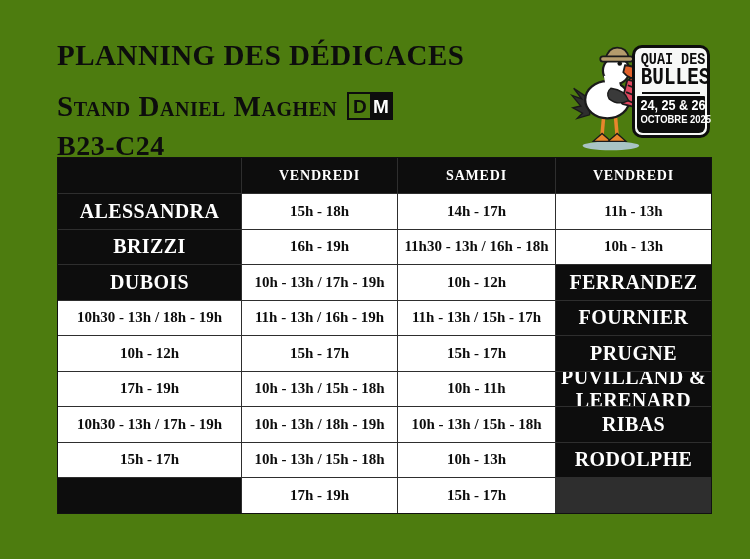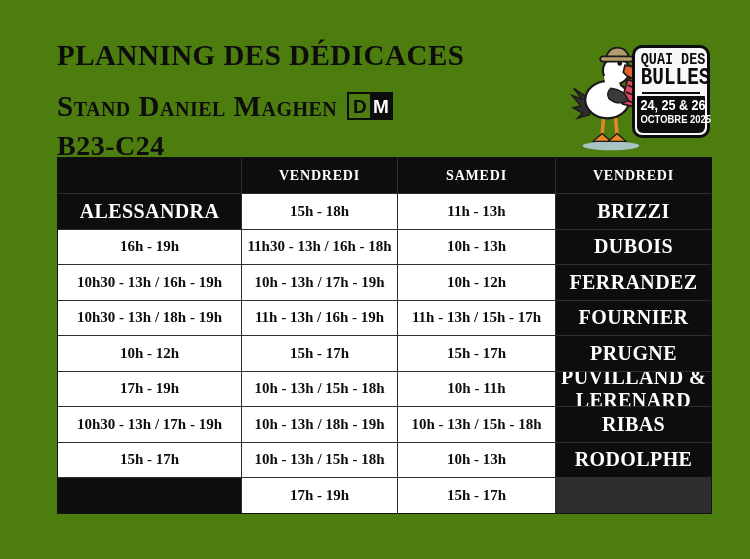"14h - 17h" div.cell { html: none -> <div>14h - 17h</div> }
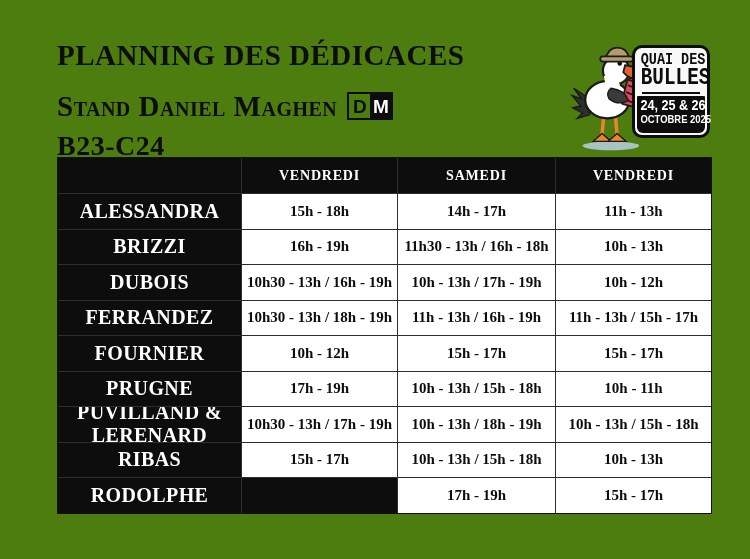"10h30 - 13h / 16h" div.cell { html: <div>10h30 - 13h / 16h - 19h</div> -> none }
